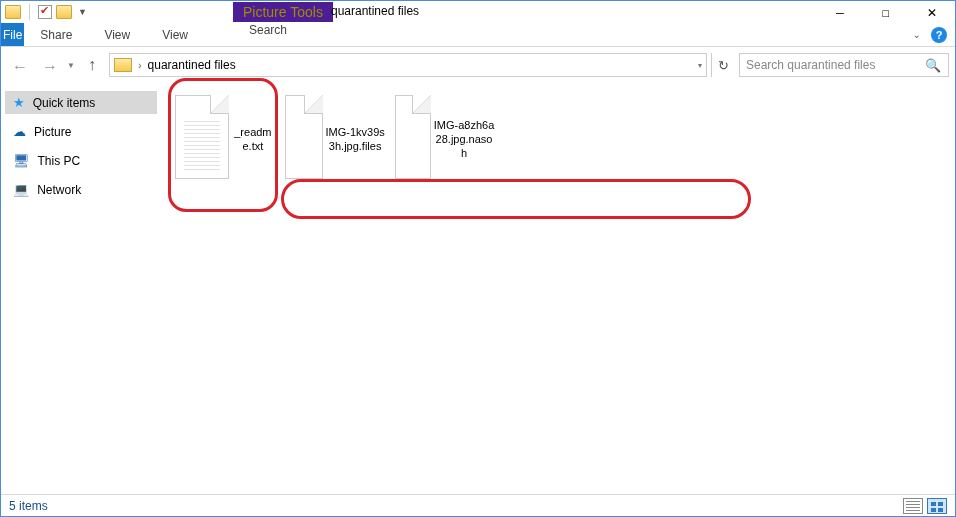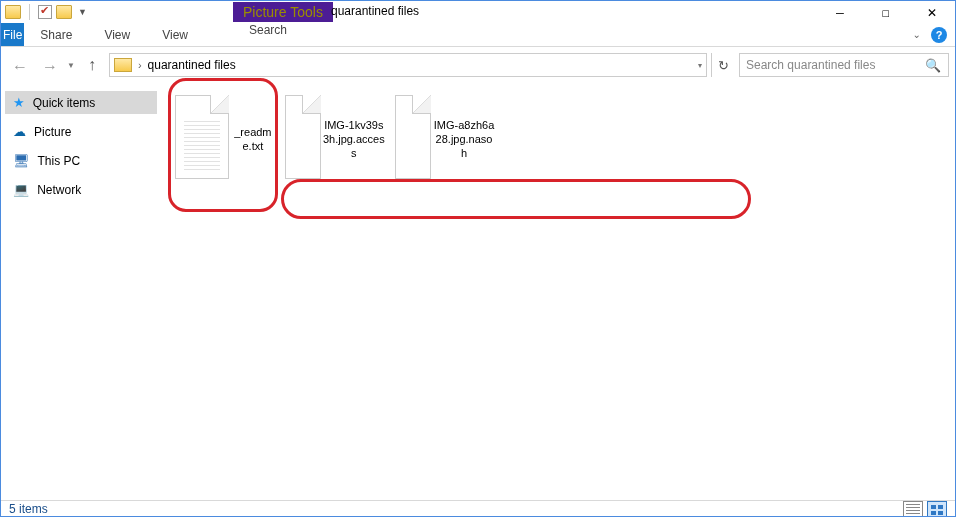"IMG-1kv39s3h.jpg.access" div.file-label { text: IMG-1kv39s3h.jpg.access -> IMG-1kv39s3h.jpg.files }
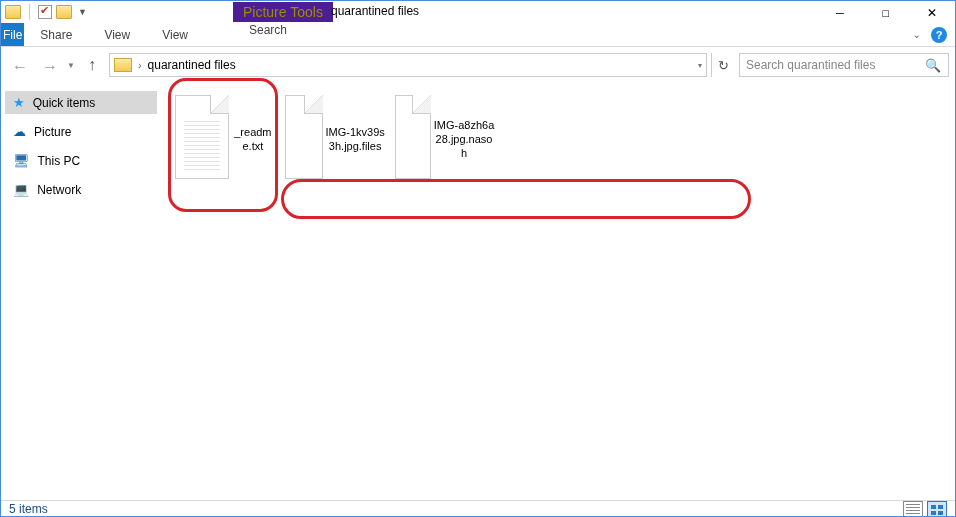"5 items" .statusbar { height: 16px -> 22px }
